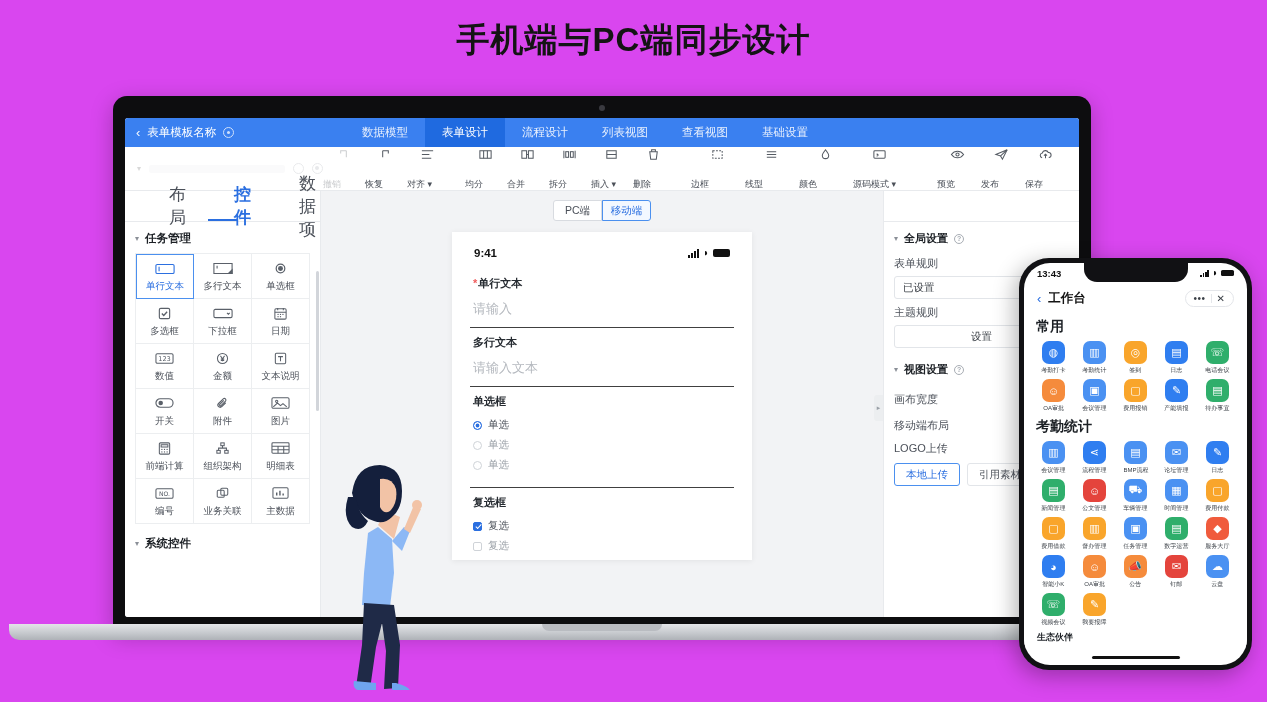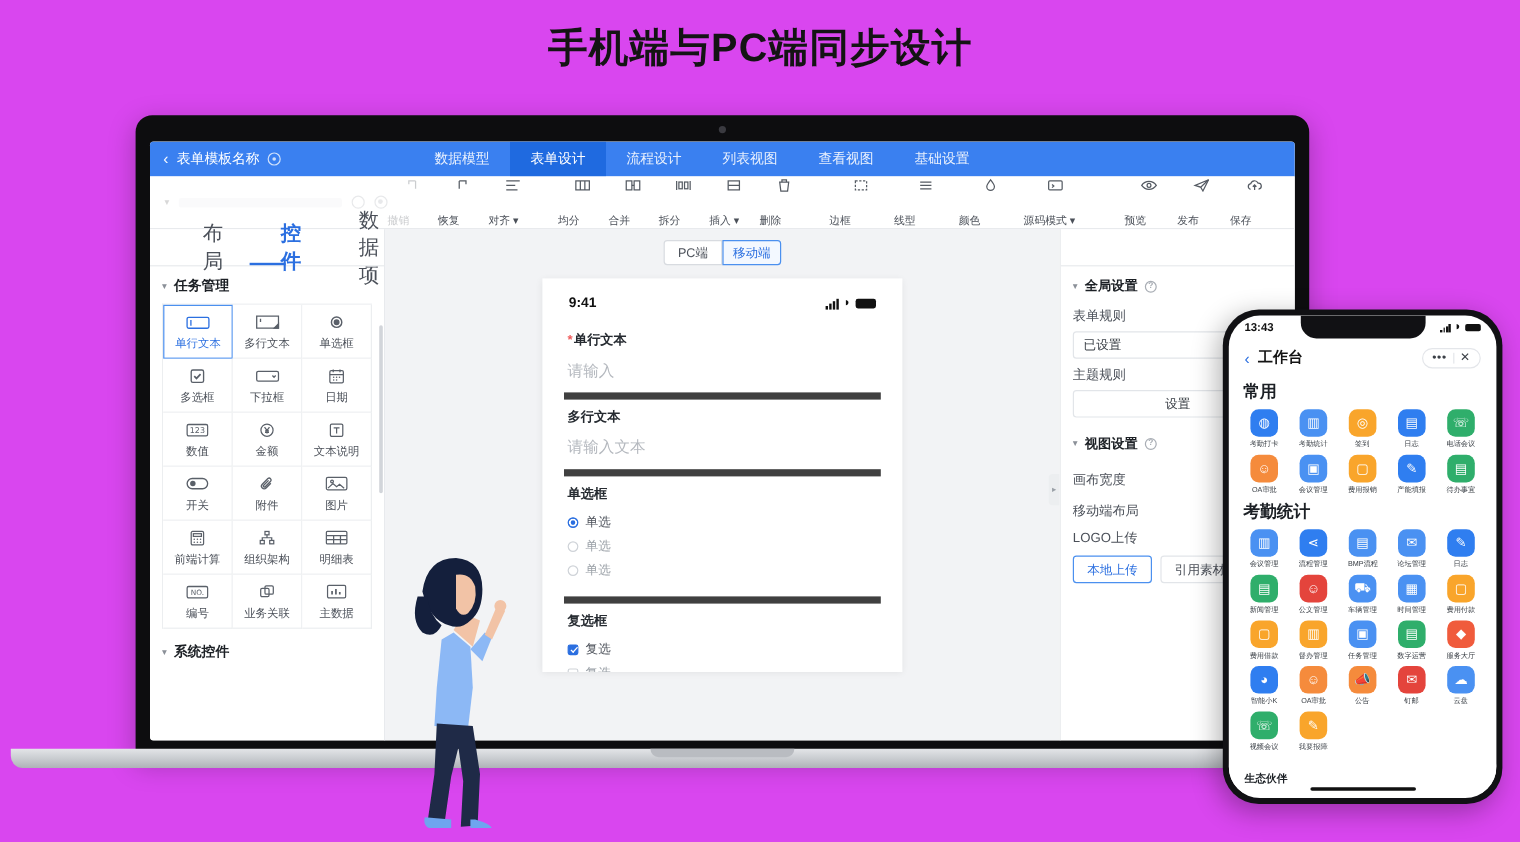"*单行文本" .fld { border-bottom: 6px solid #404040 -> 1px solid #404040 }
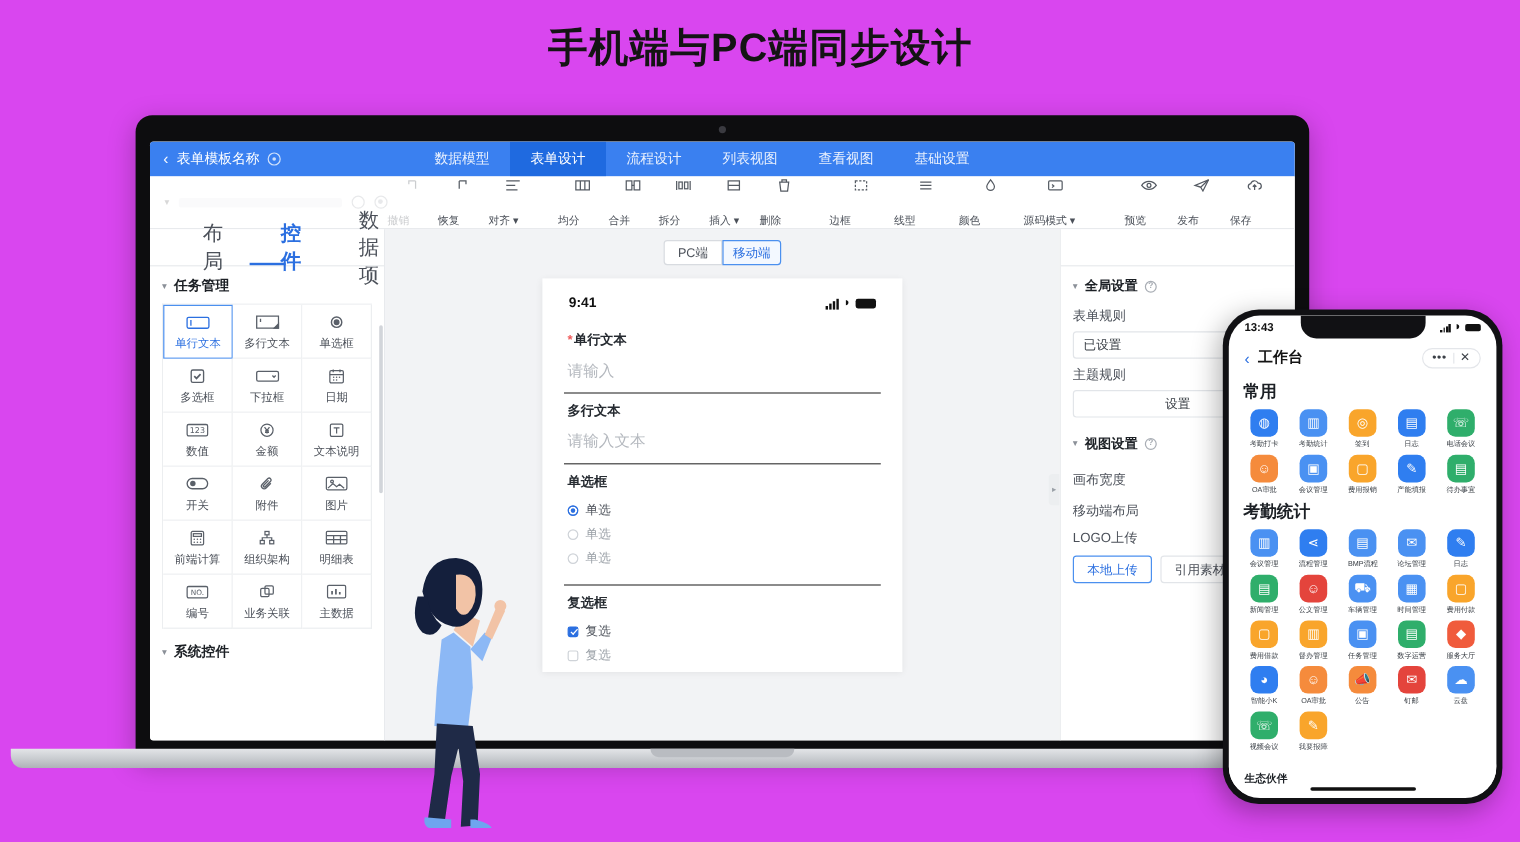"生态伙伴" .ph-footer { bottom: 4px -> 16px }
